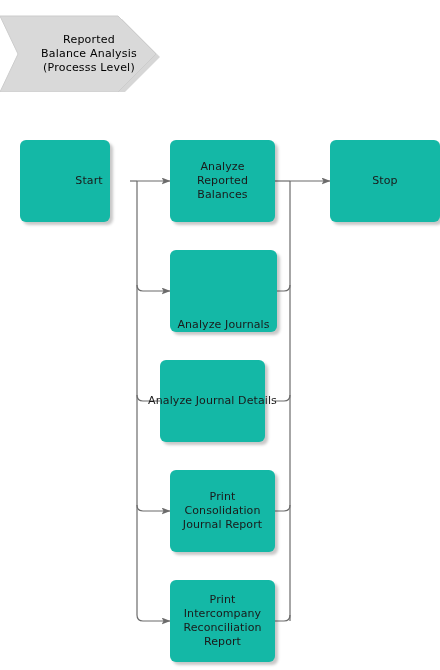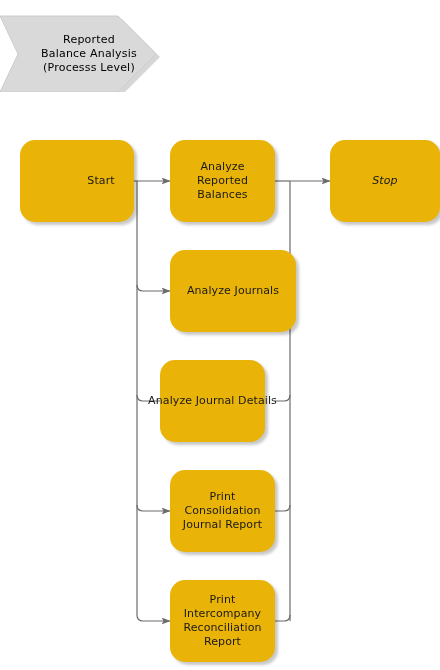"Analyze" .node { background: #eab308 -> #14b8a6; border-radius: 15px -> 6px }
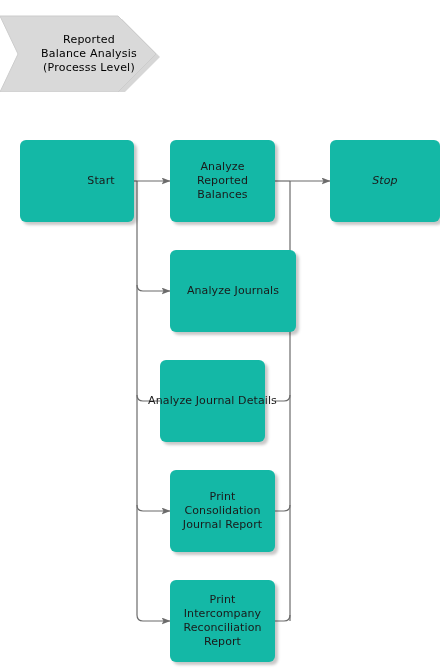"Start" div.node { width: 114px -> 90px }
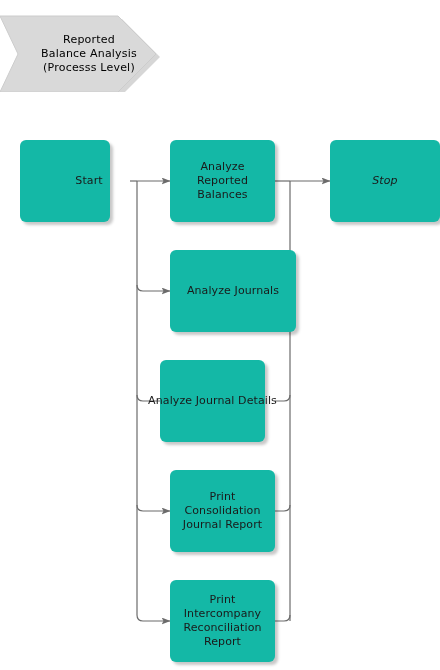"Stop" div.node { font-style: italic -> none }
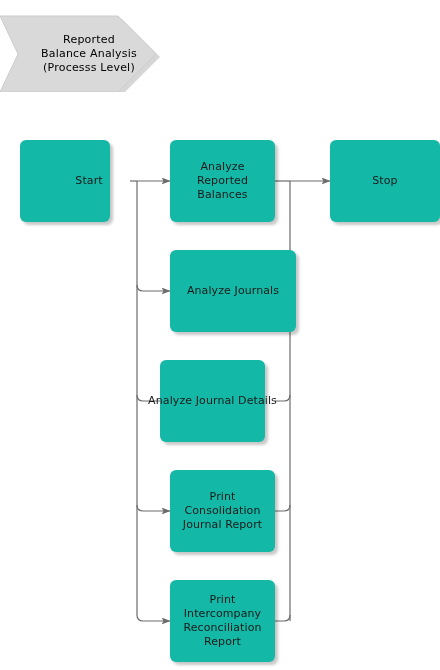"Analyze Journals" div.node { align-items: none -> flex-end; width: 126px -> 107px }
